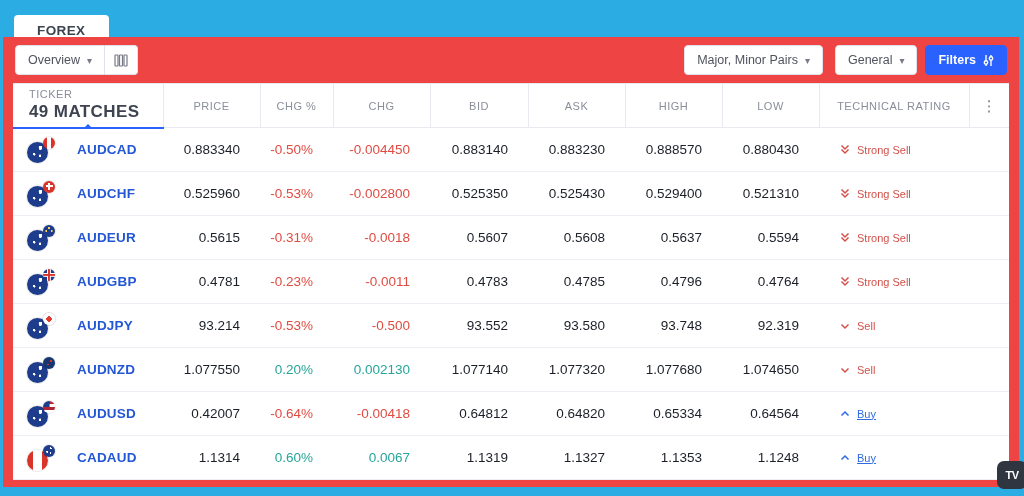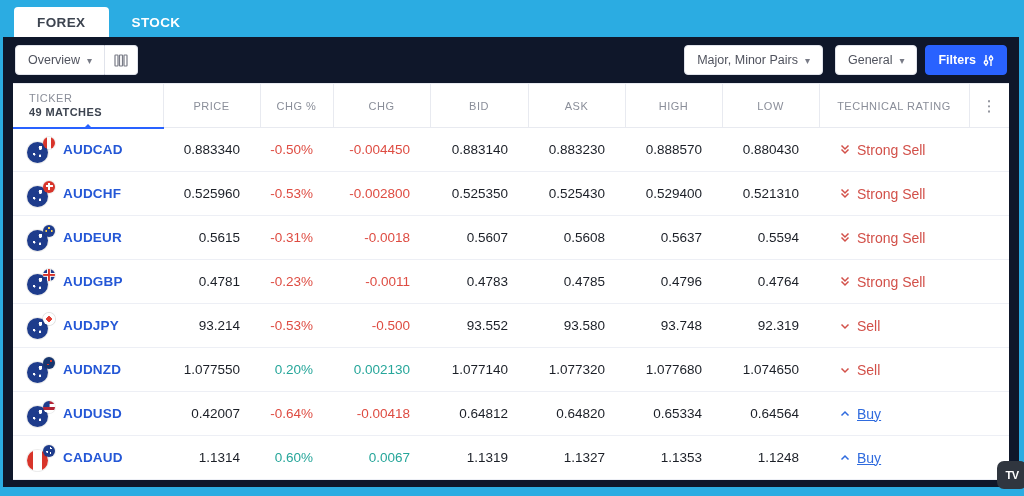"FOREX" .tabbar { top: 0 -> 8px }
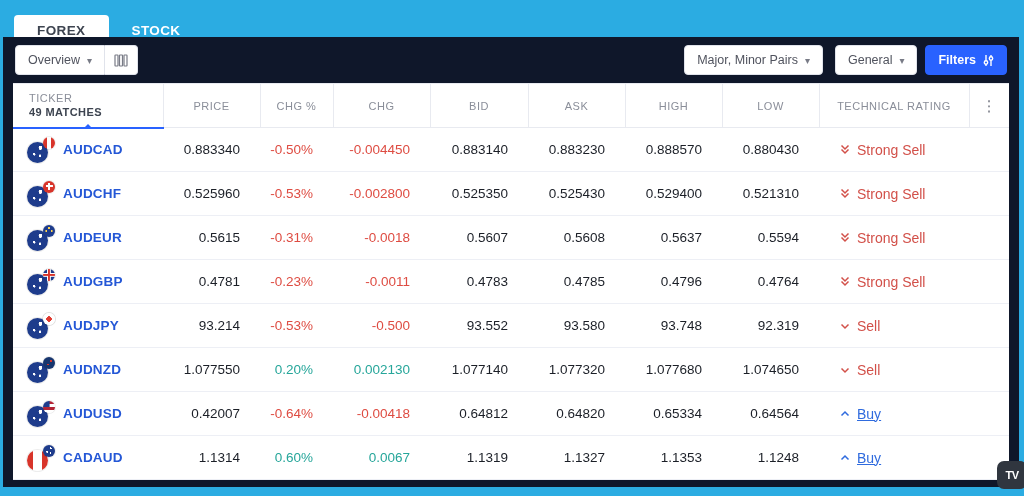"STOCK" div.tab { html: <div>STOCK</div> -> none }
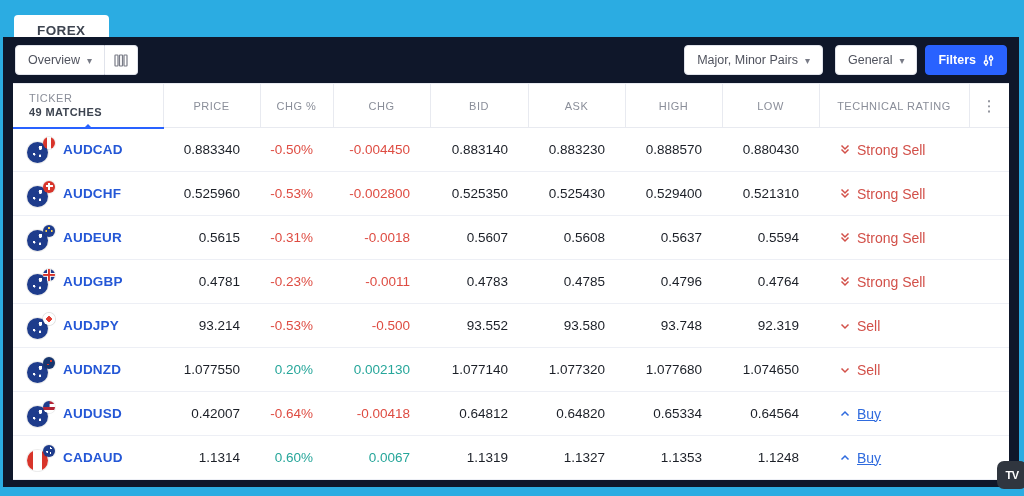"Overview" .sheet { background: #0f172a -> #ef4444 }
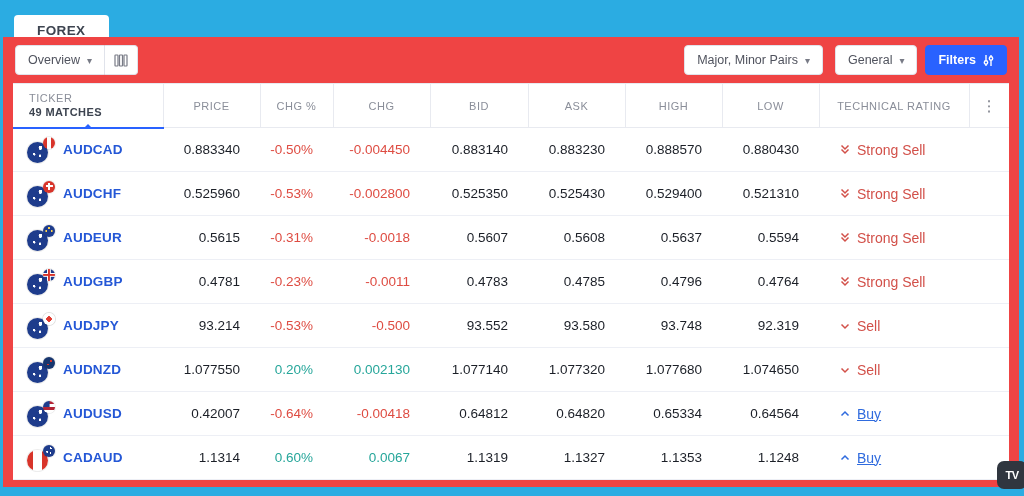"49 MATCHES" .th-ticker-matches { font-size: 11px -> 17px }
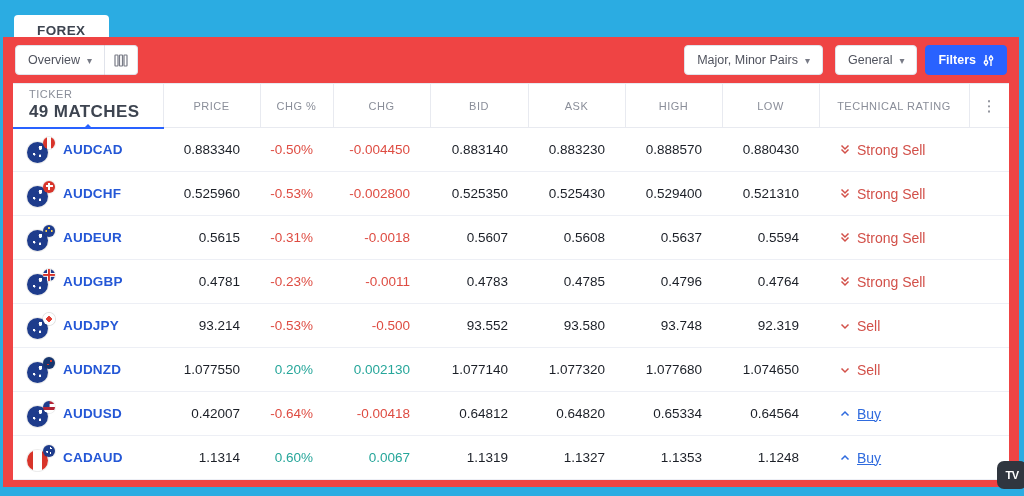"AUDCAD" .ticker-wrap { gap: 6px -> 20px }
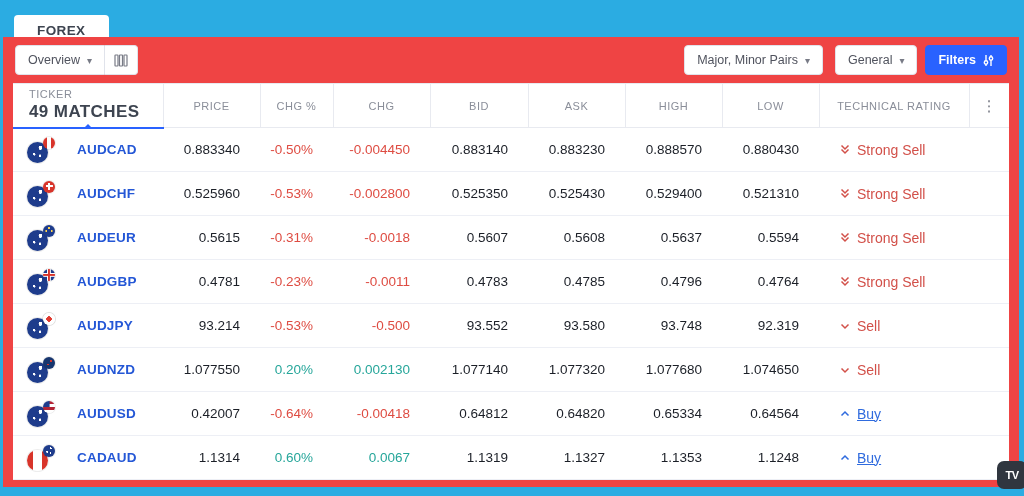"Strong Sell" td.rating-cell { font-size: 14px -> 11px }
